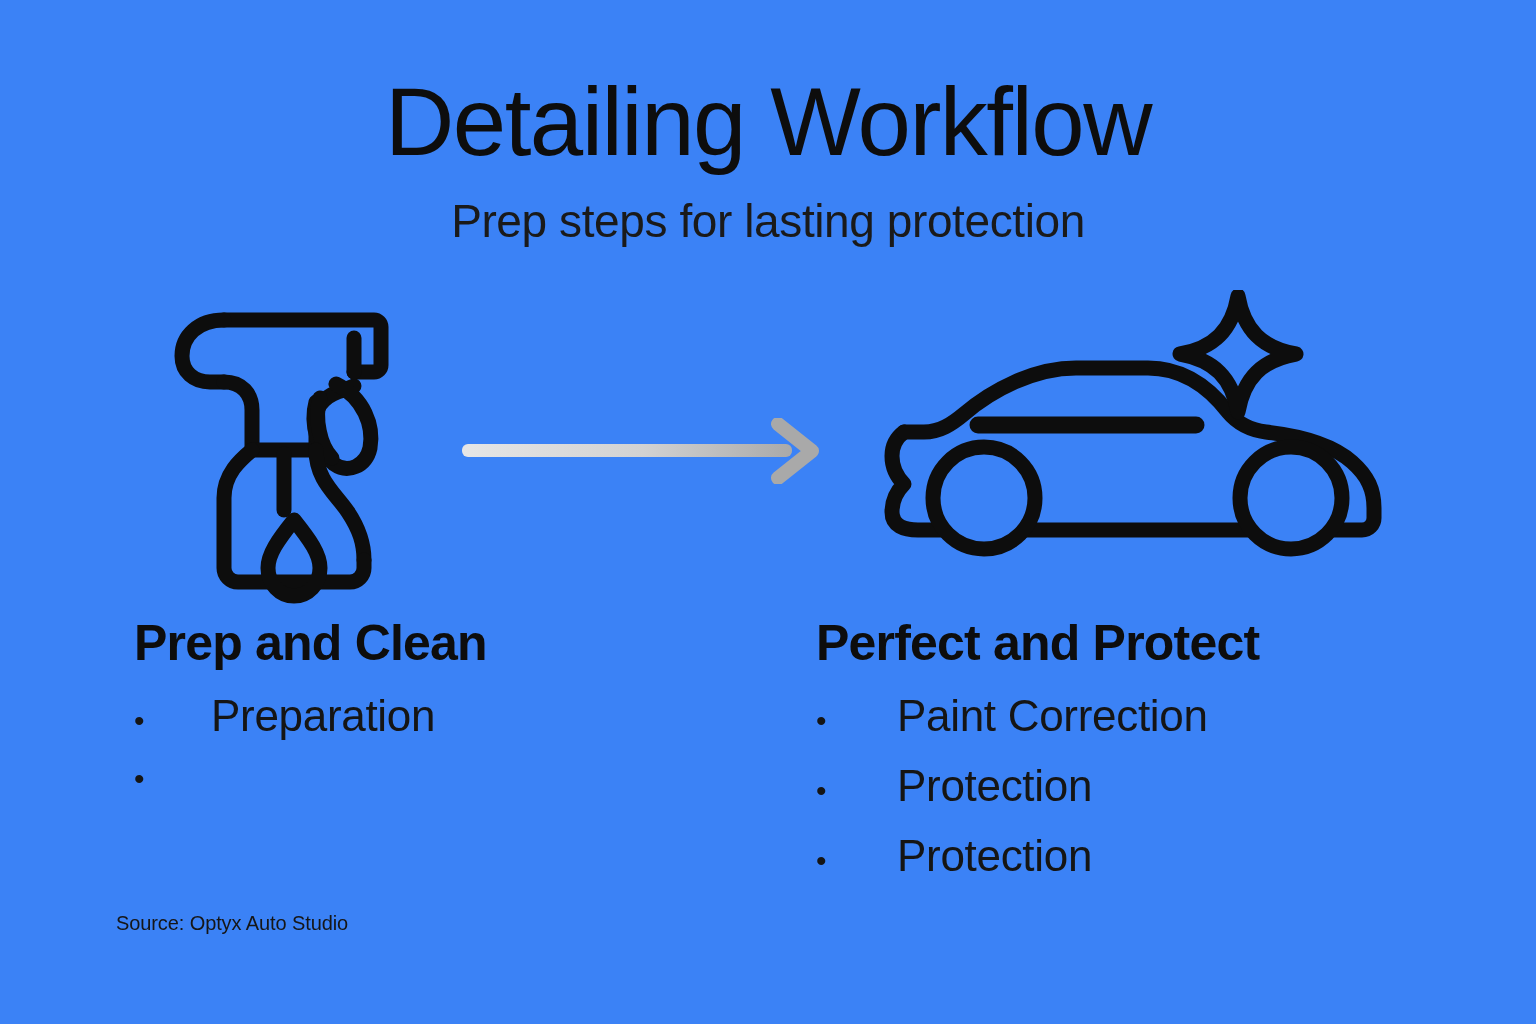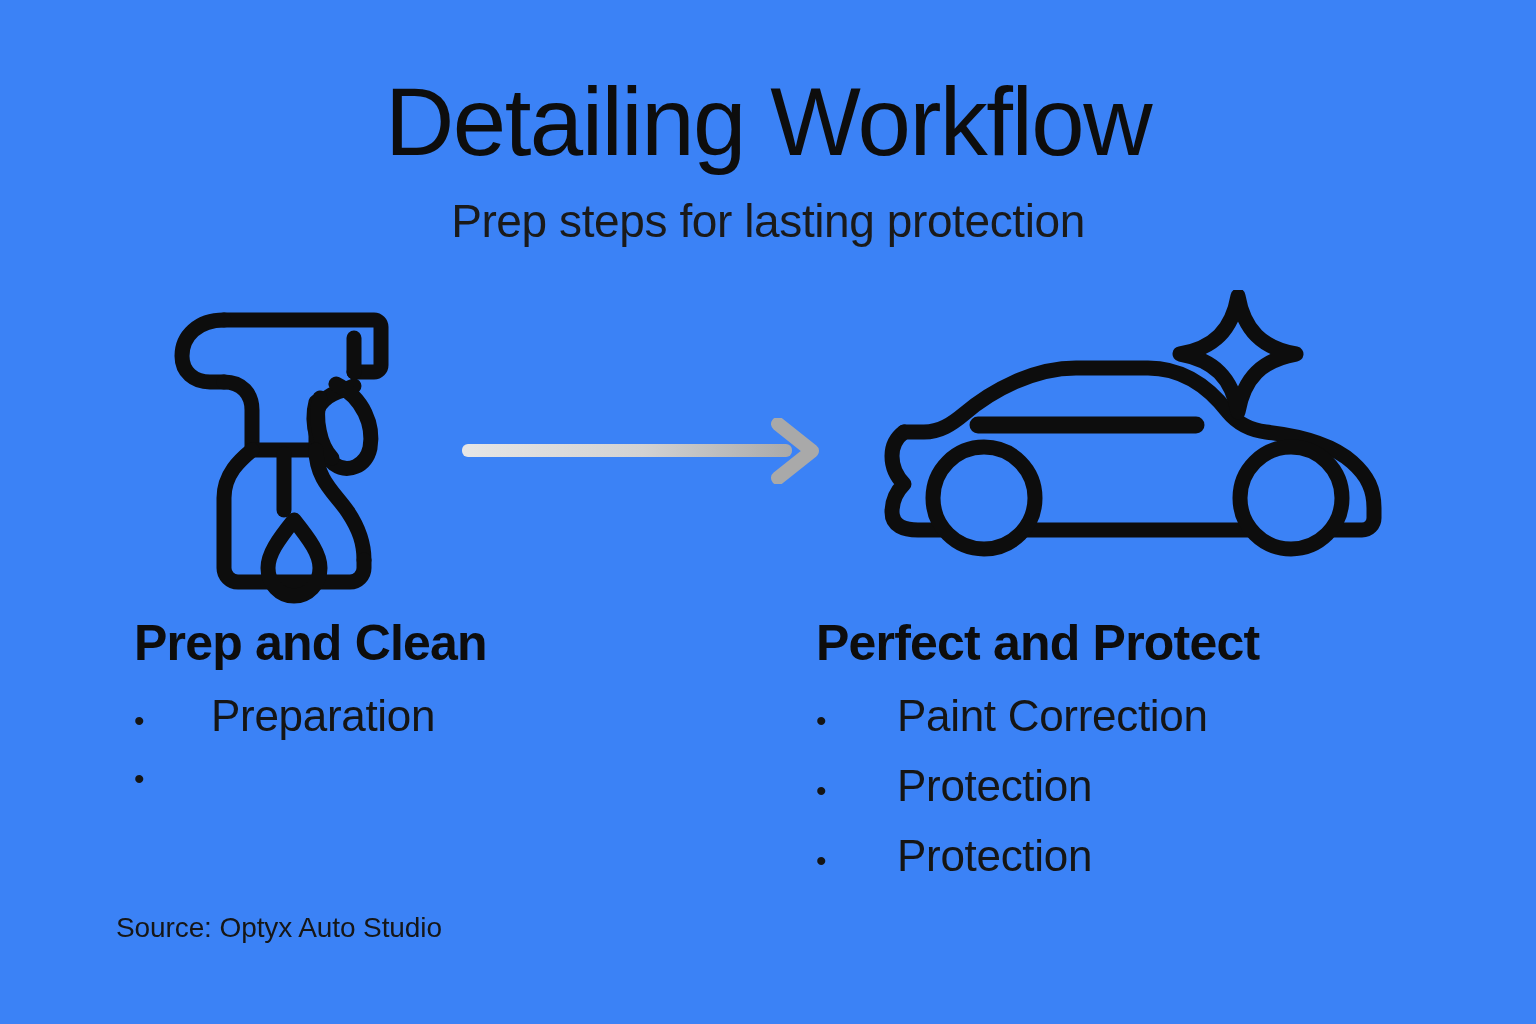"Source: Optyx Auto Studio" .source { font-size: 28px -> 20px }
